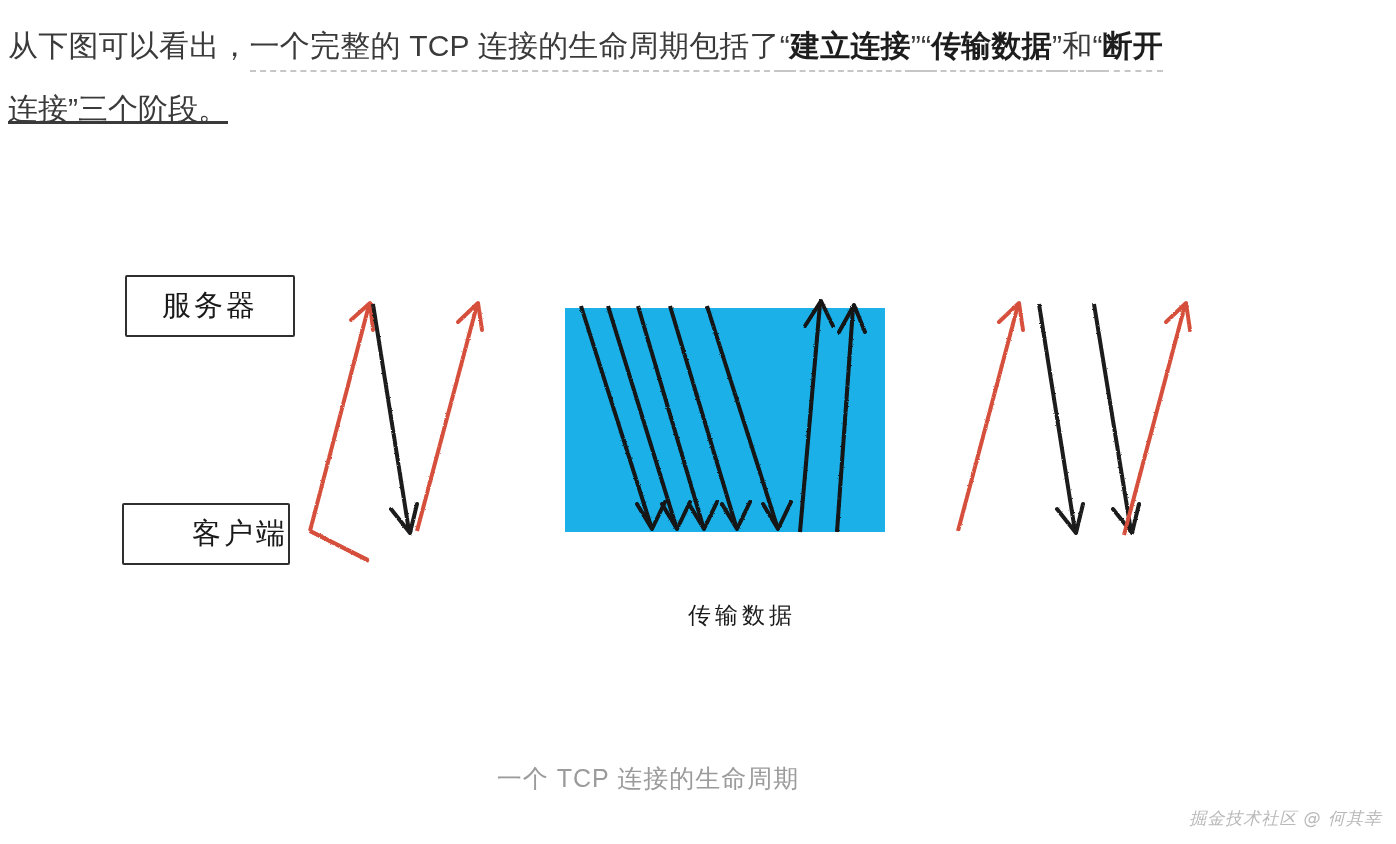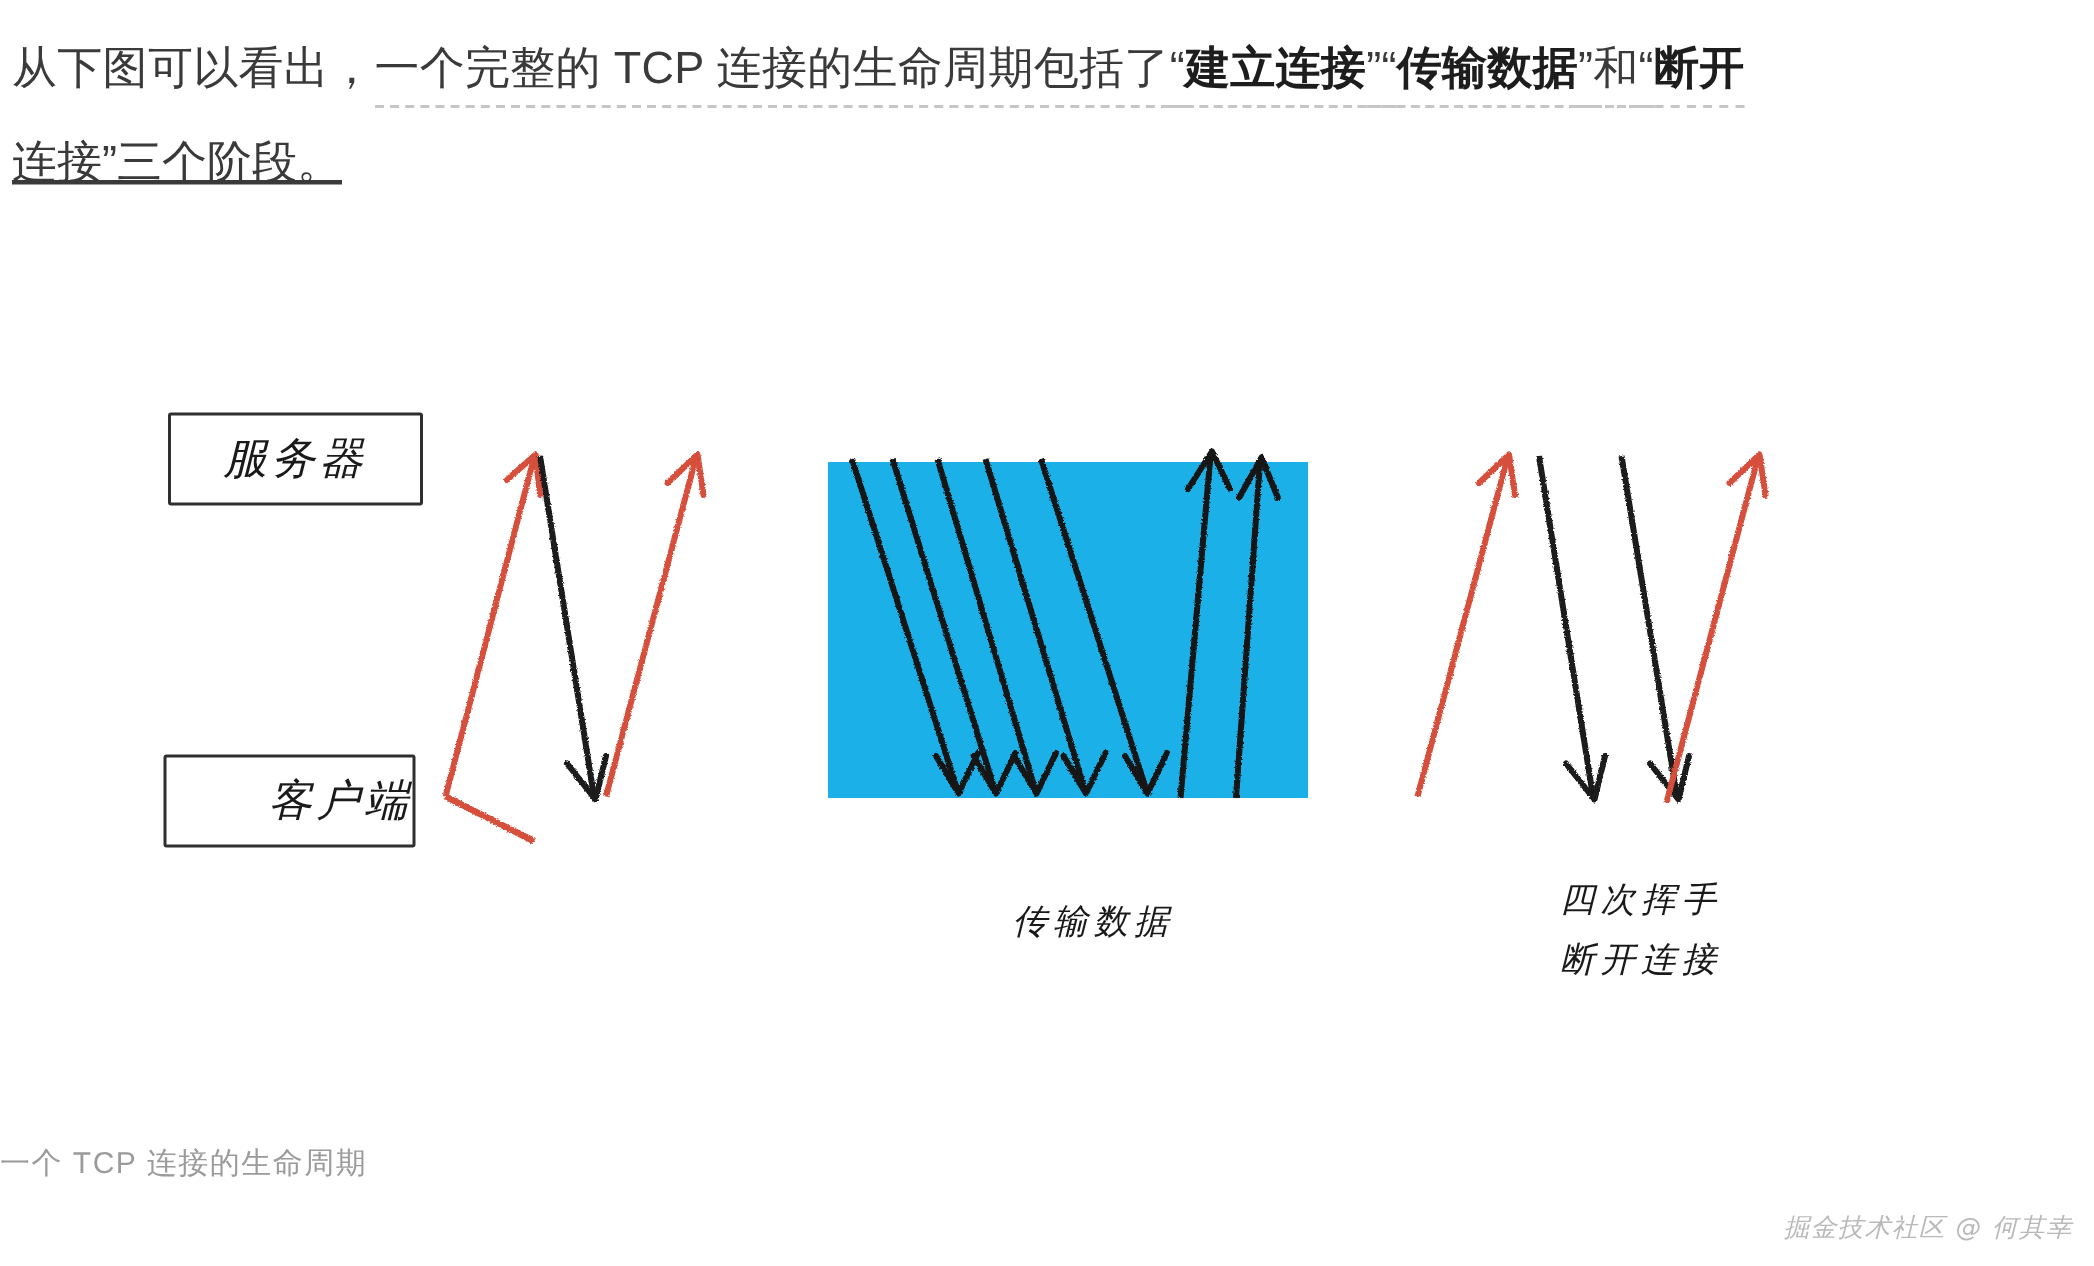"服务器" #figure-area { font-style: italic -> none; left: 4px -> 17px }
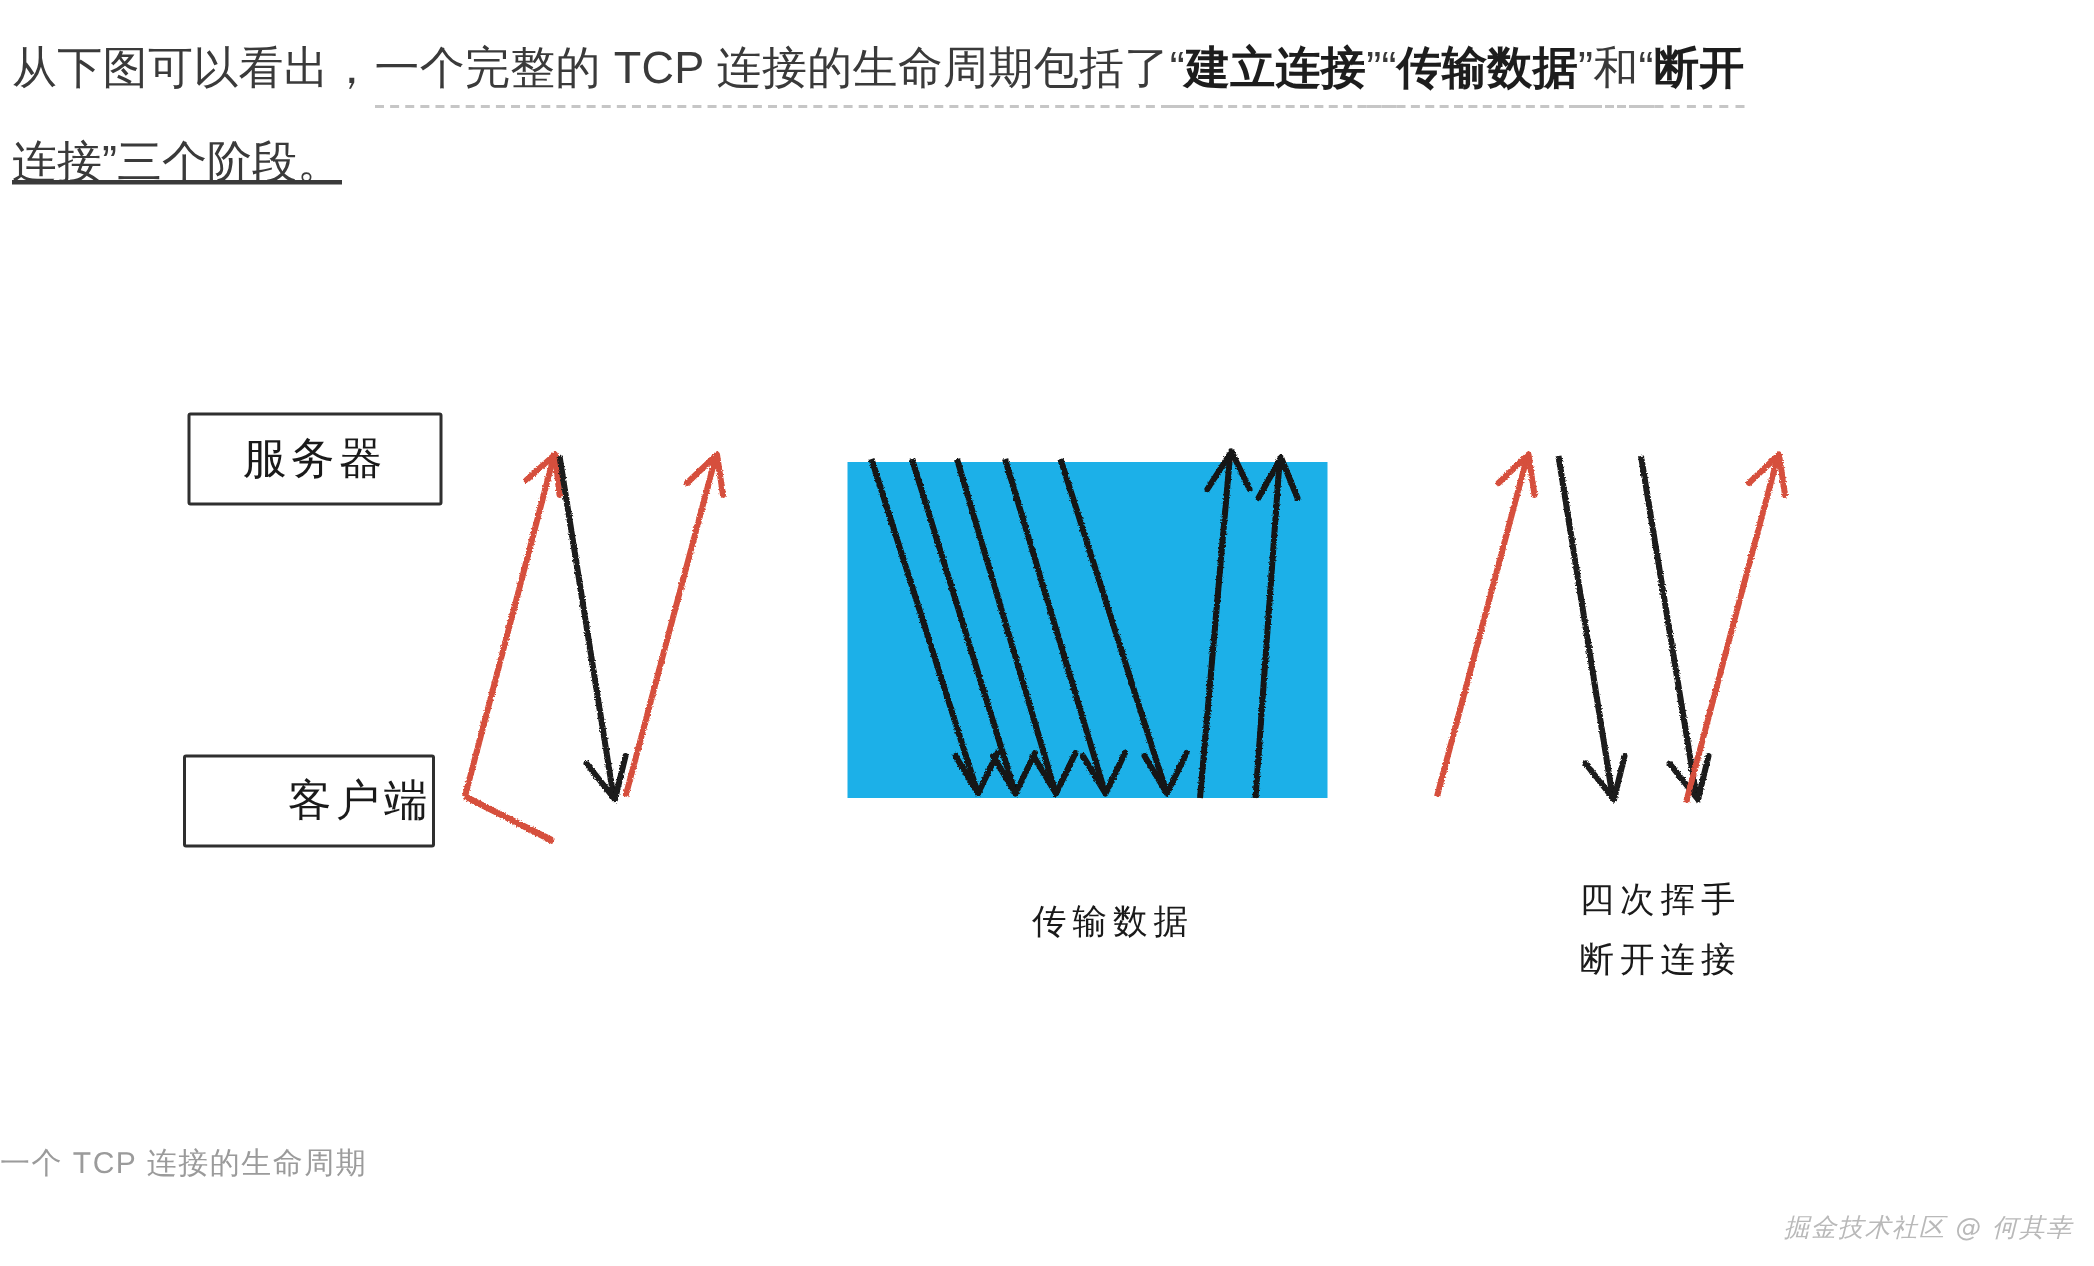"四次挥手" div.phase-label { html: <div> <div>四次挥手</div> <div>断开连接</div> </div> -> none }
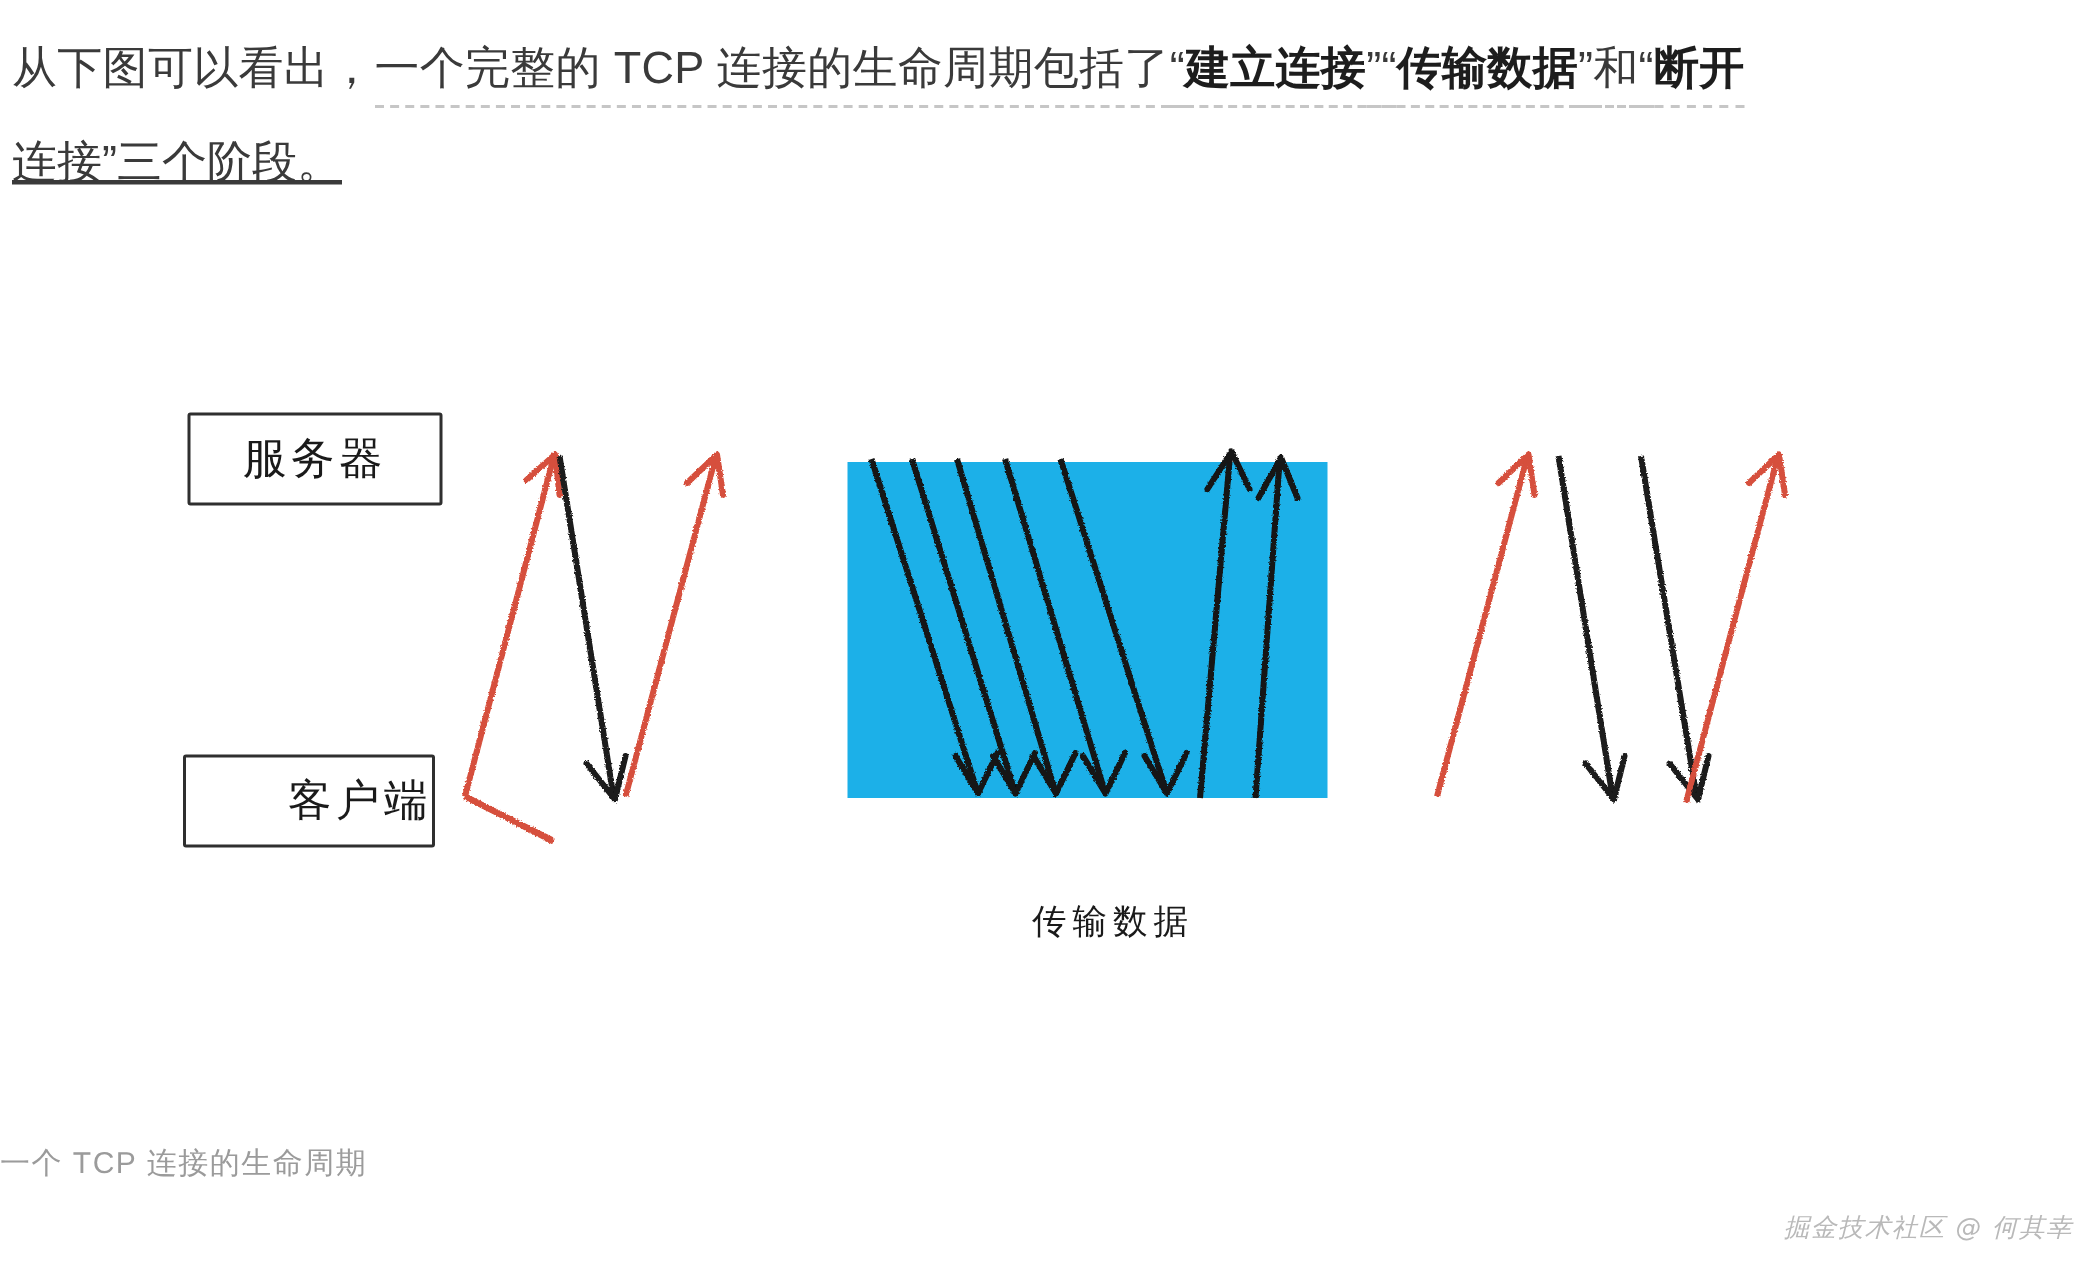"一个 TCP 连接的生命周期" #figure-caption { font-size: 20px -> 25px; text-align: left -> center }
